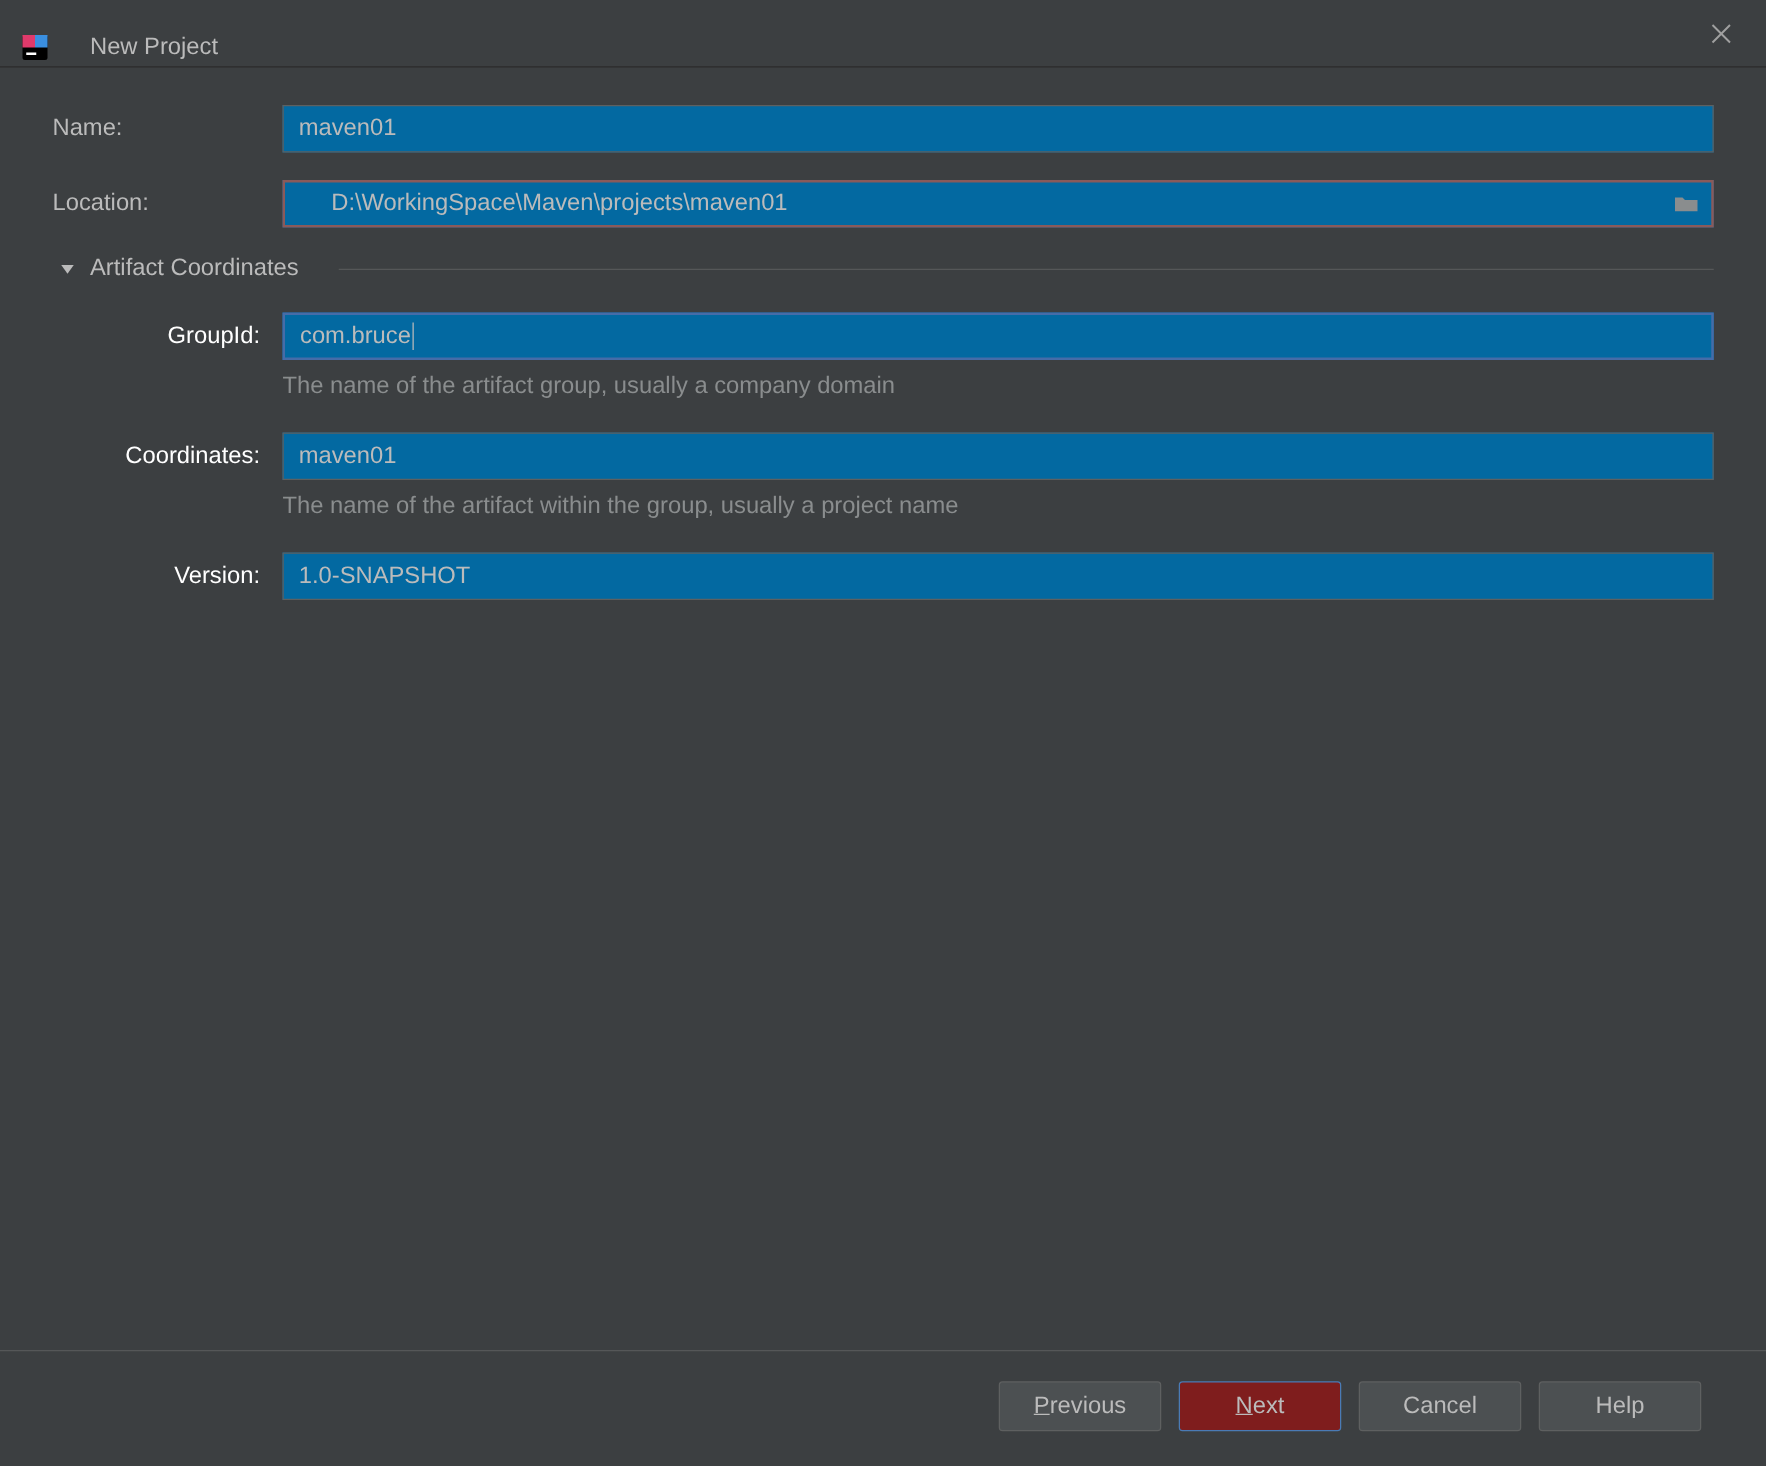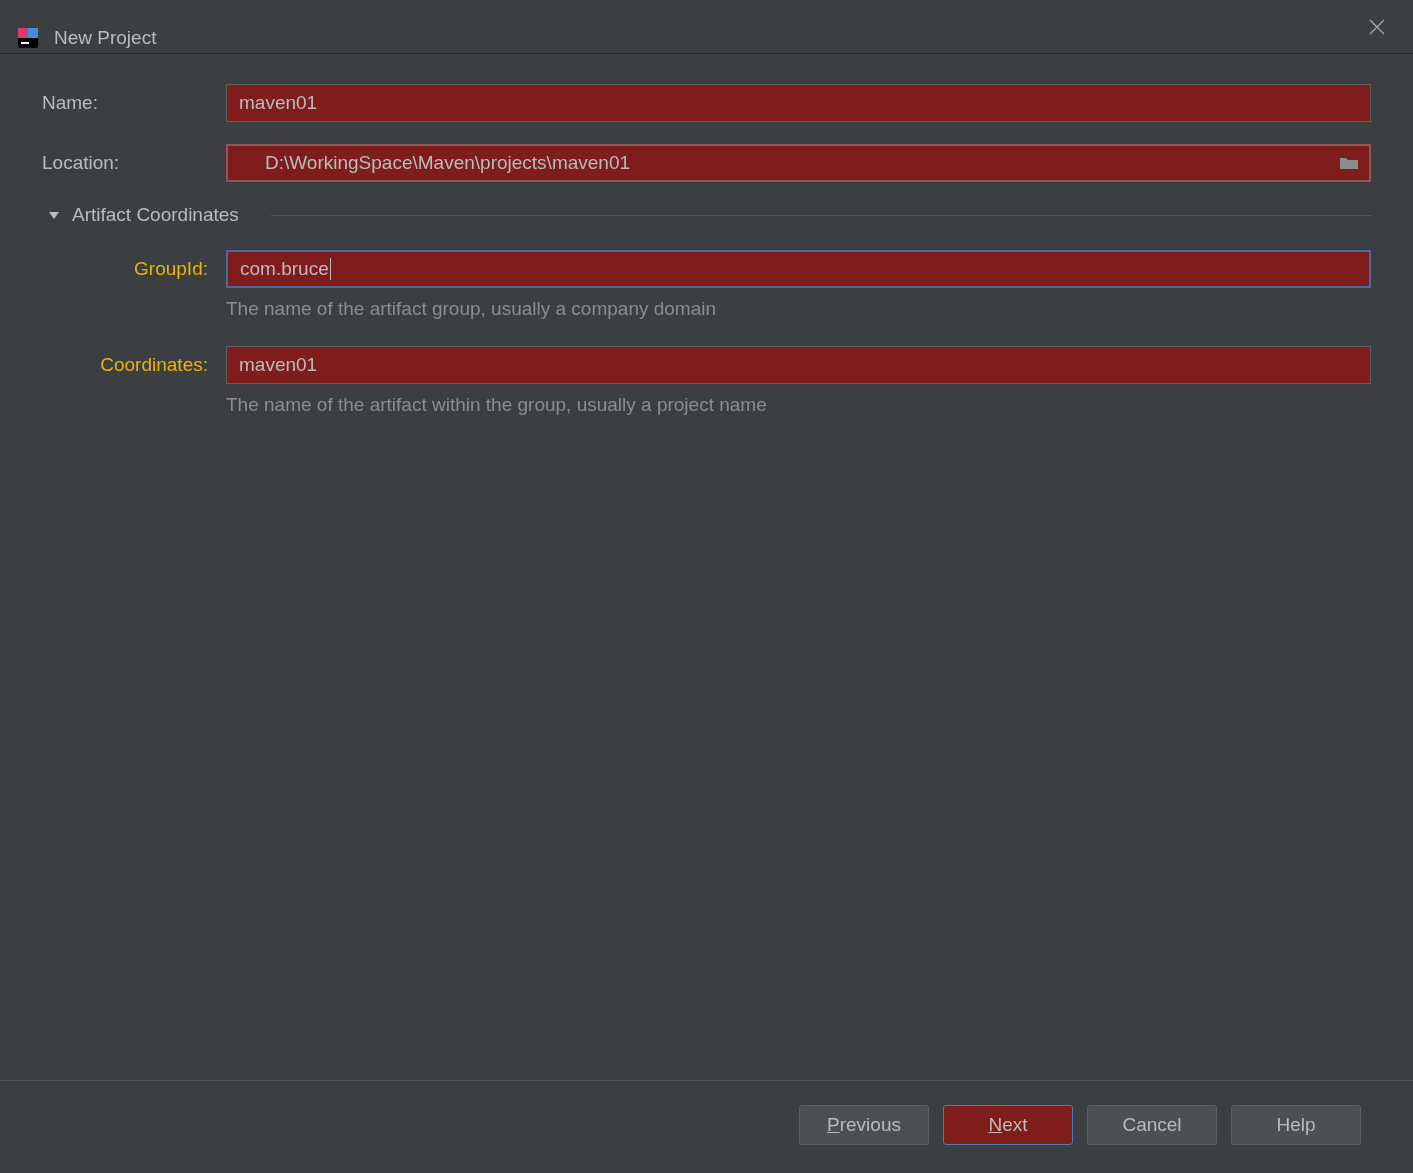"New Project" .titlebar-left { gap: 14px -> 32px }
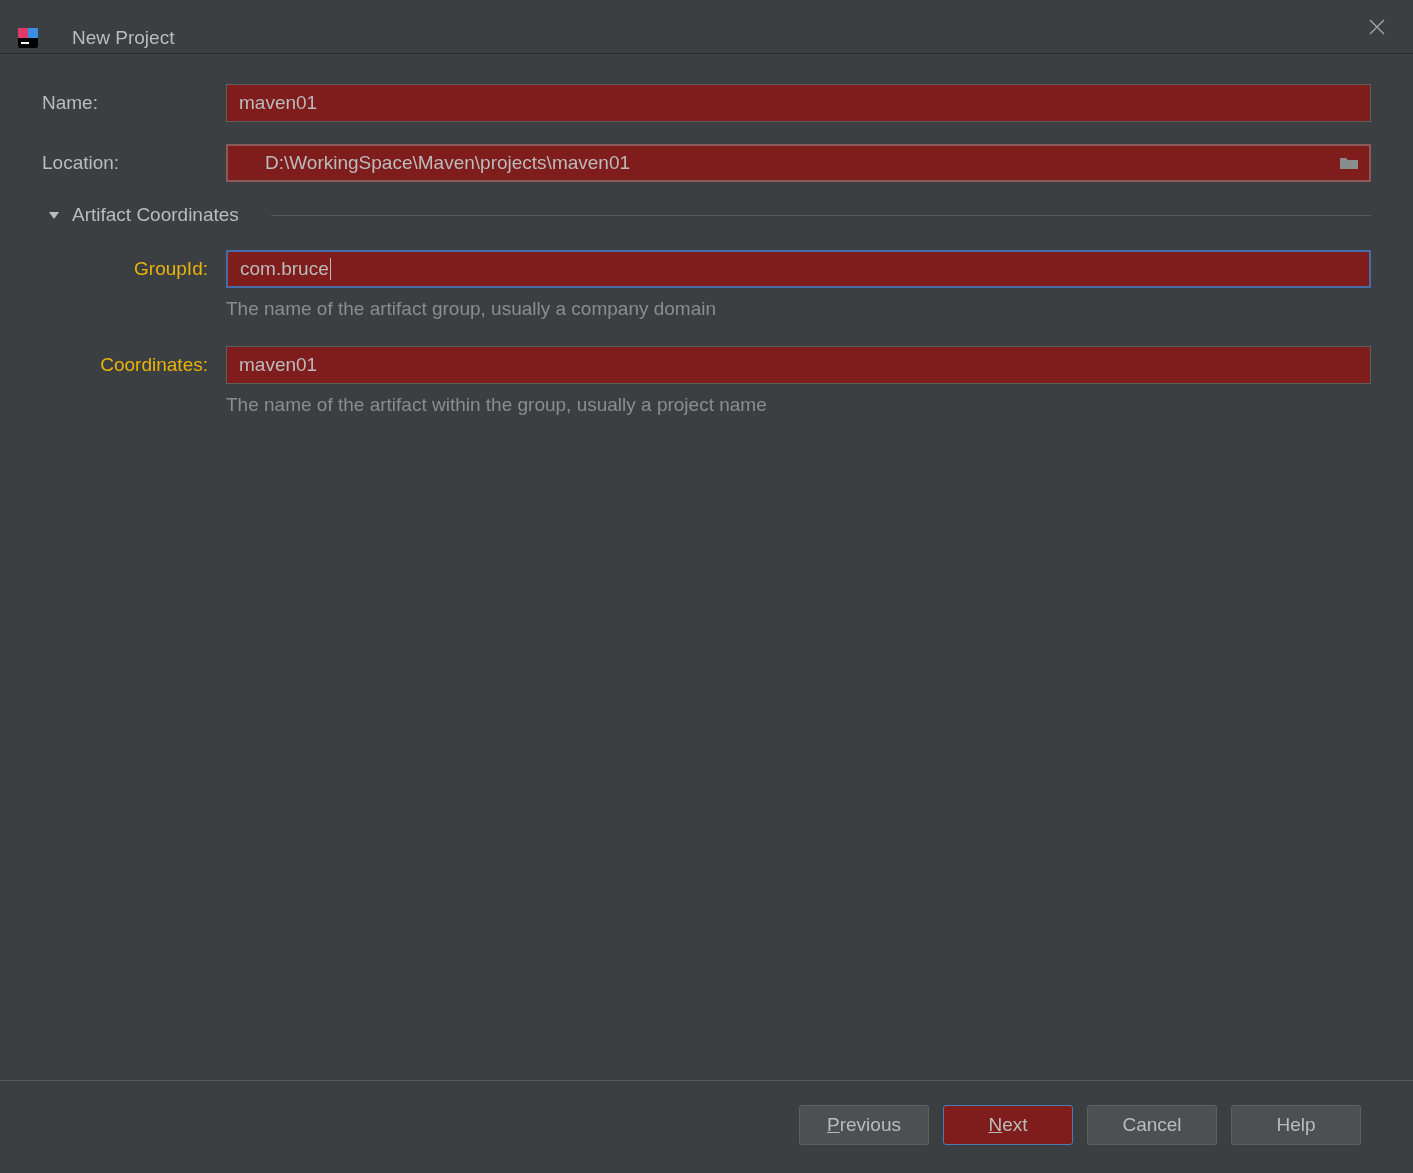"maven01" .text-input { background: #7f1d1d -> #0369a1 }
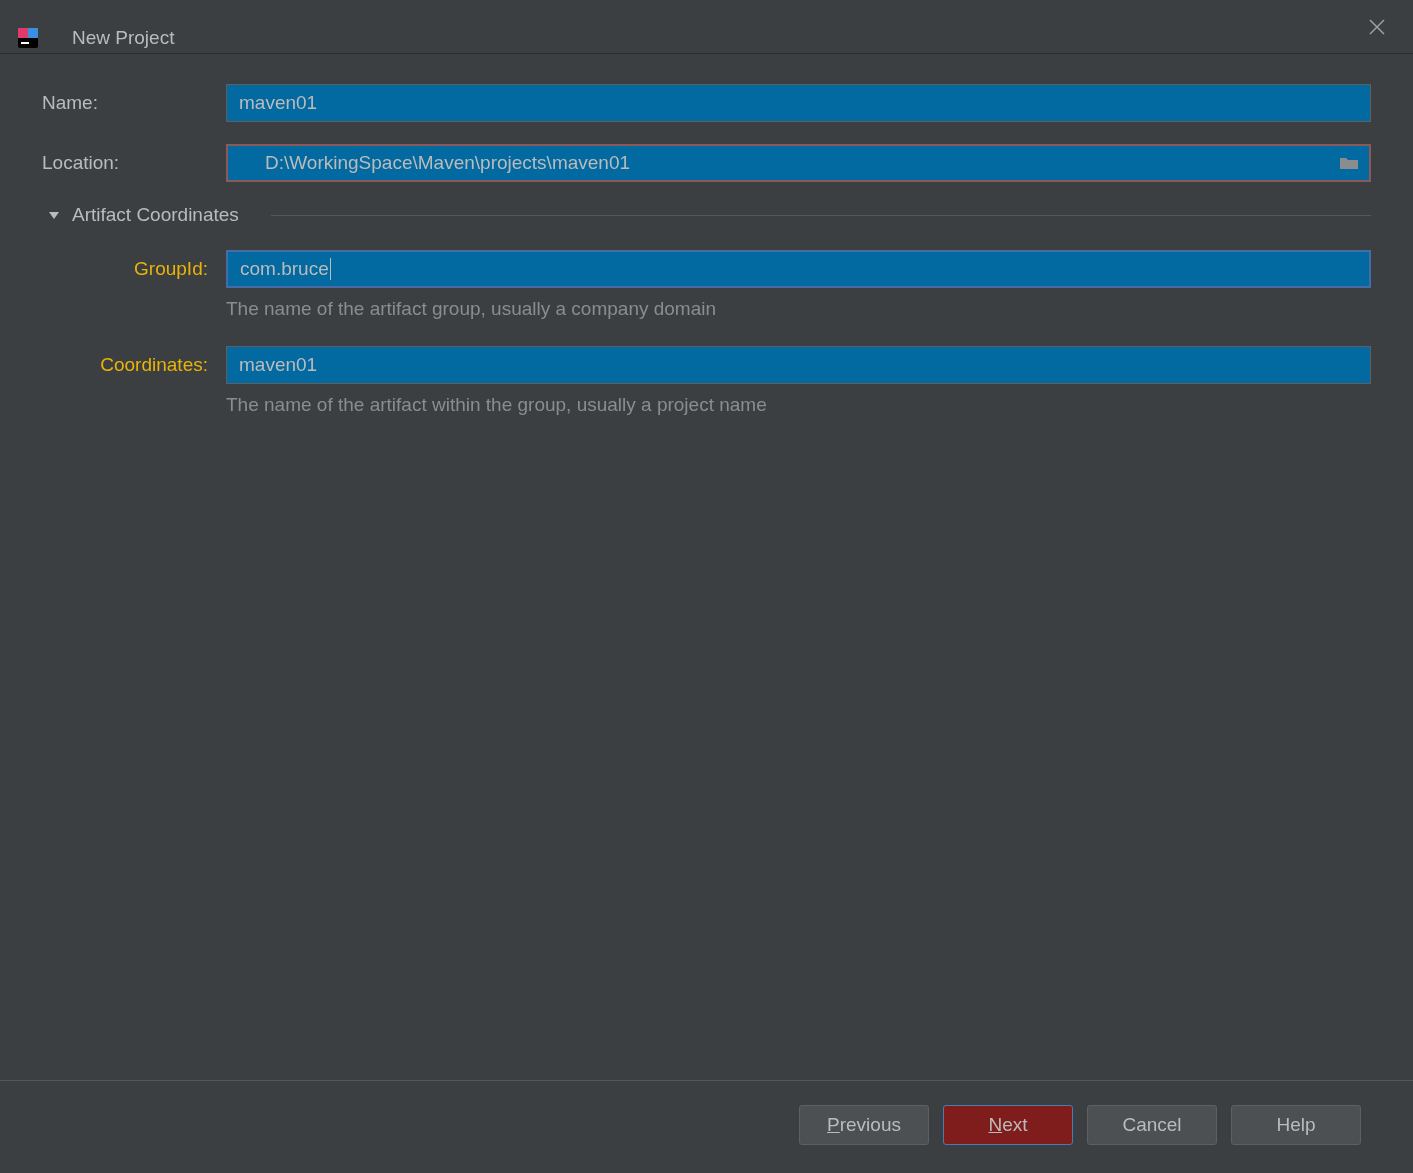"GroupId:" .label-indent { color: #eab308 -> #ffffff }
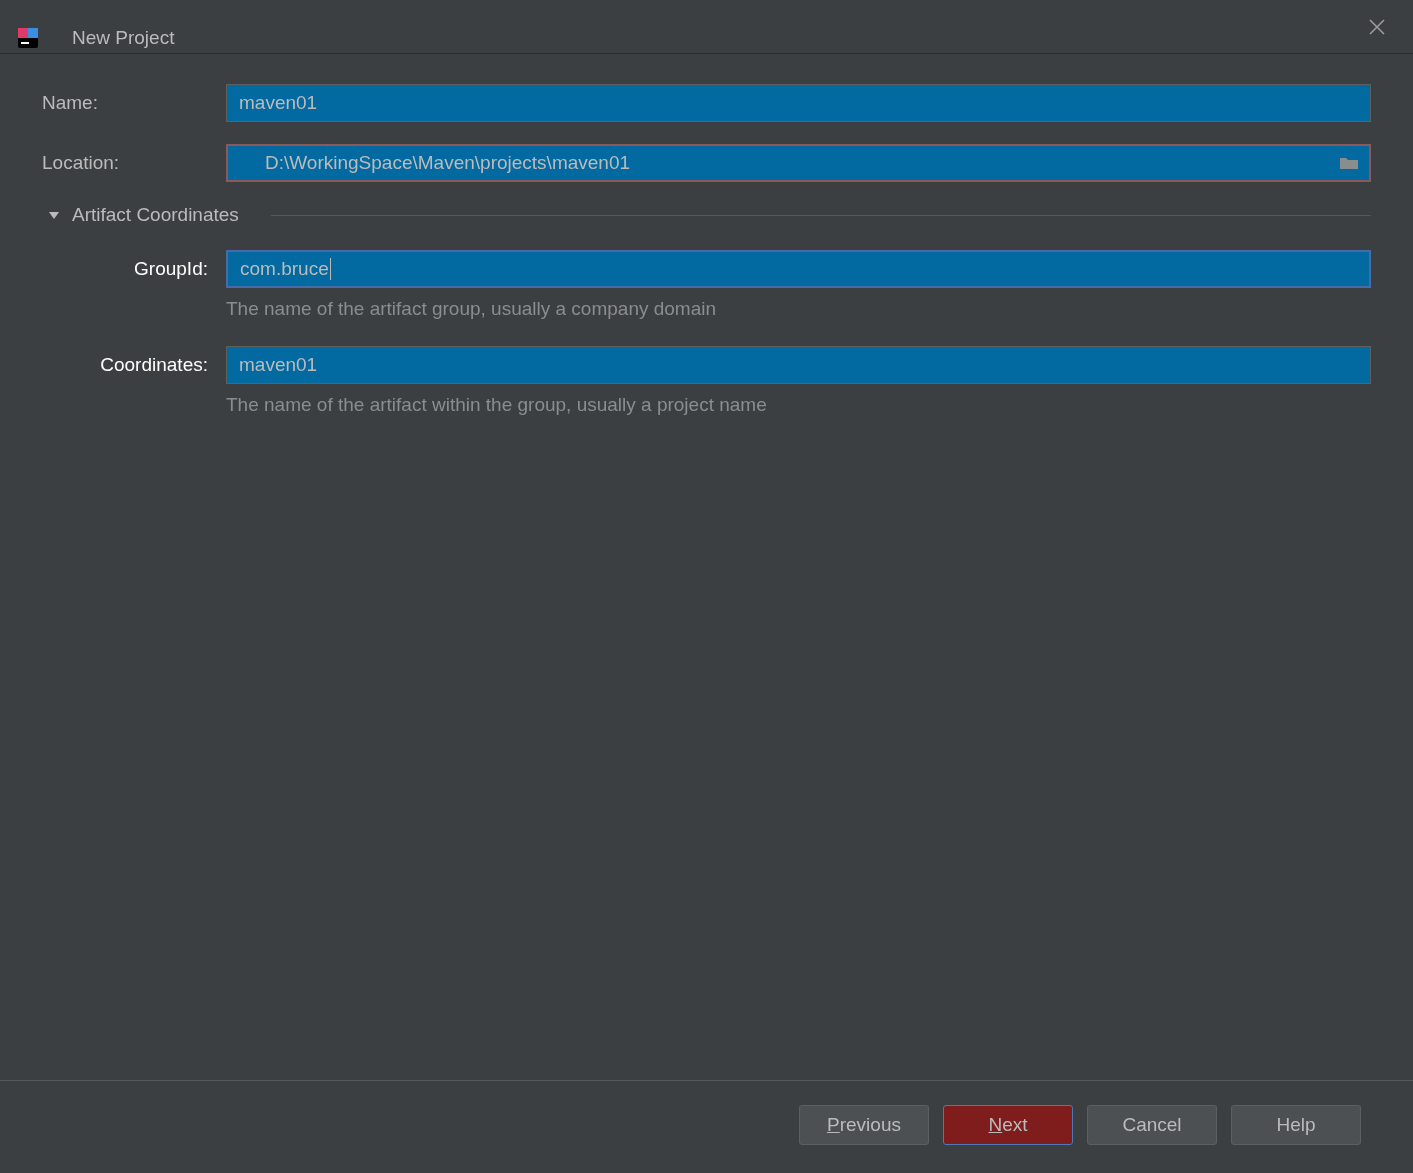"Version:" div.form-row { html: none -> <div> <div>Version:</div> <div> <input> </div> </div> }
